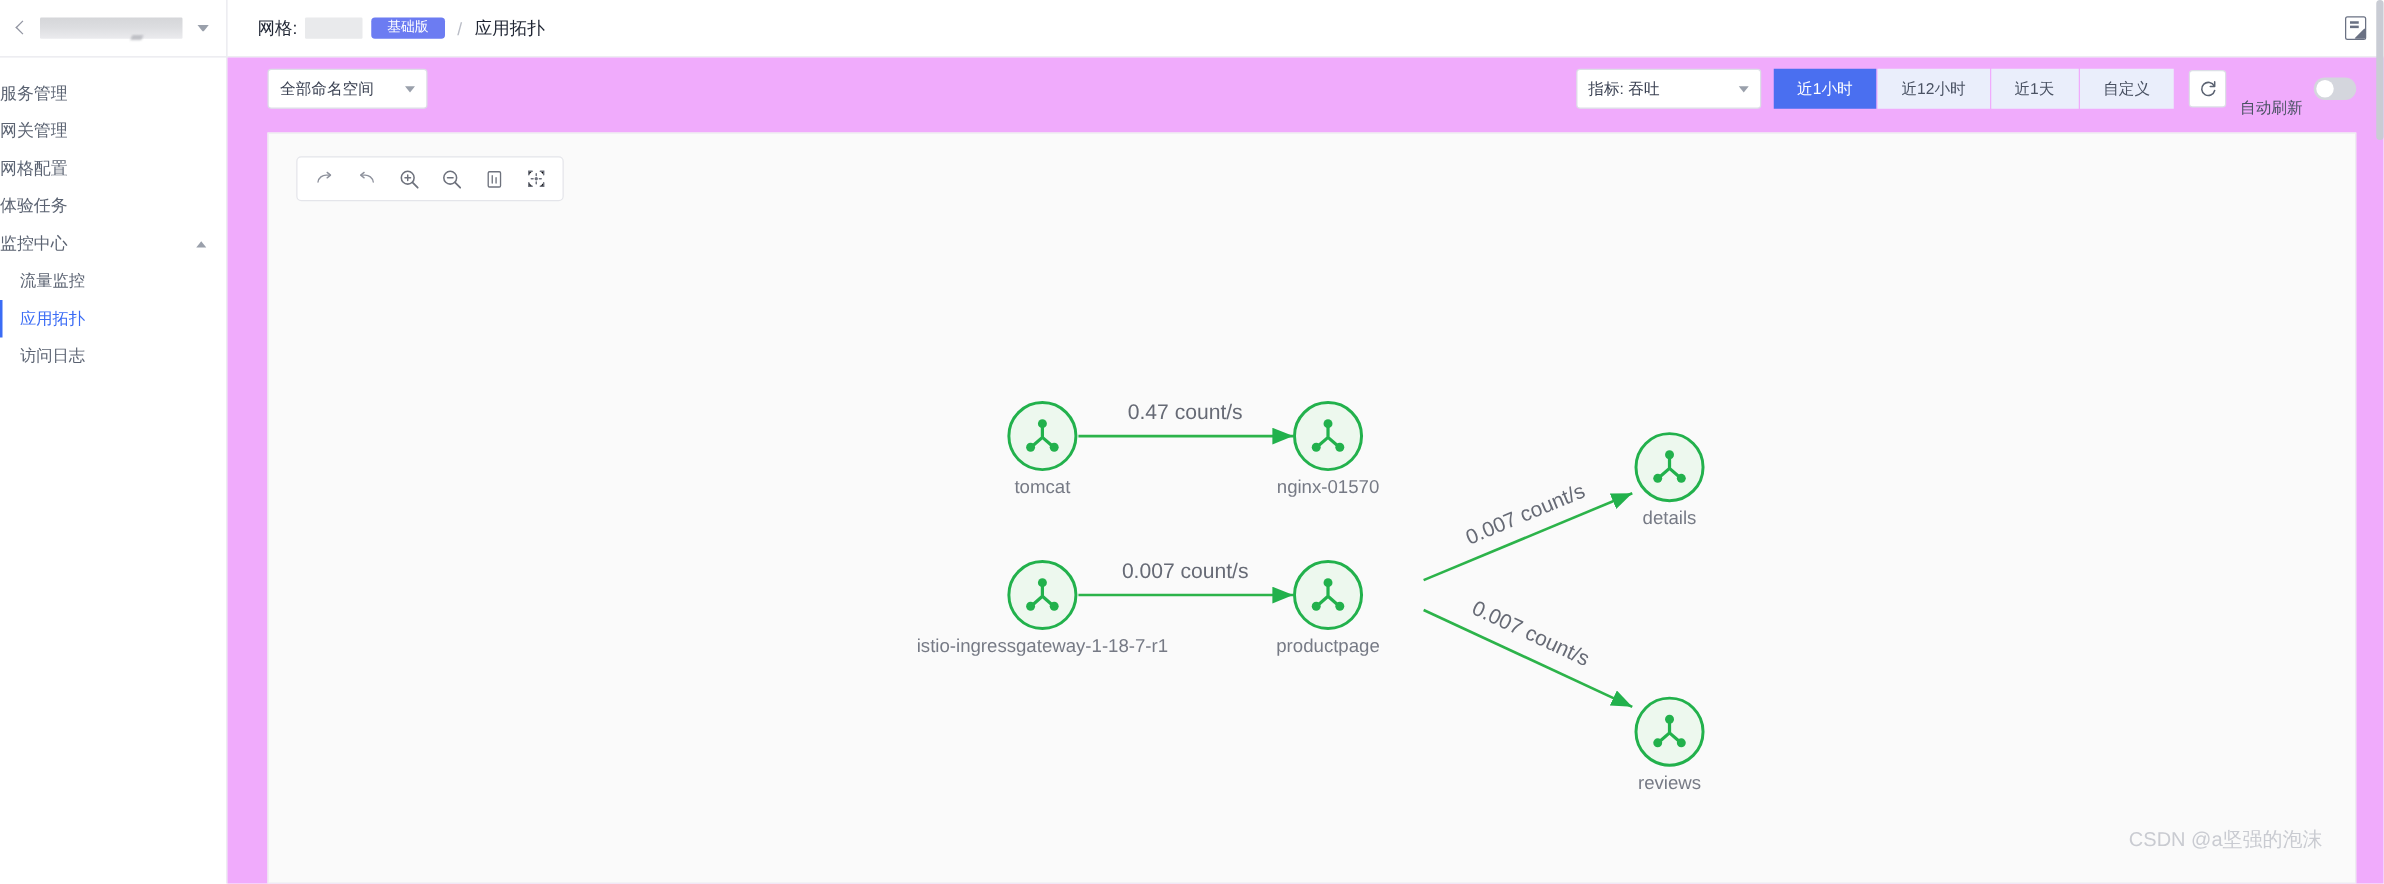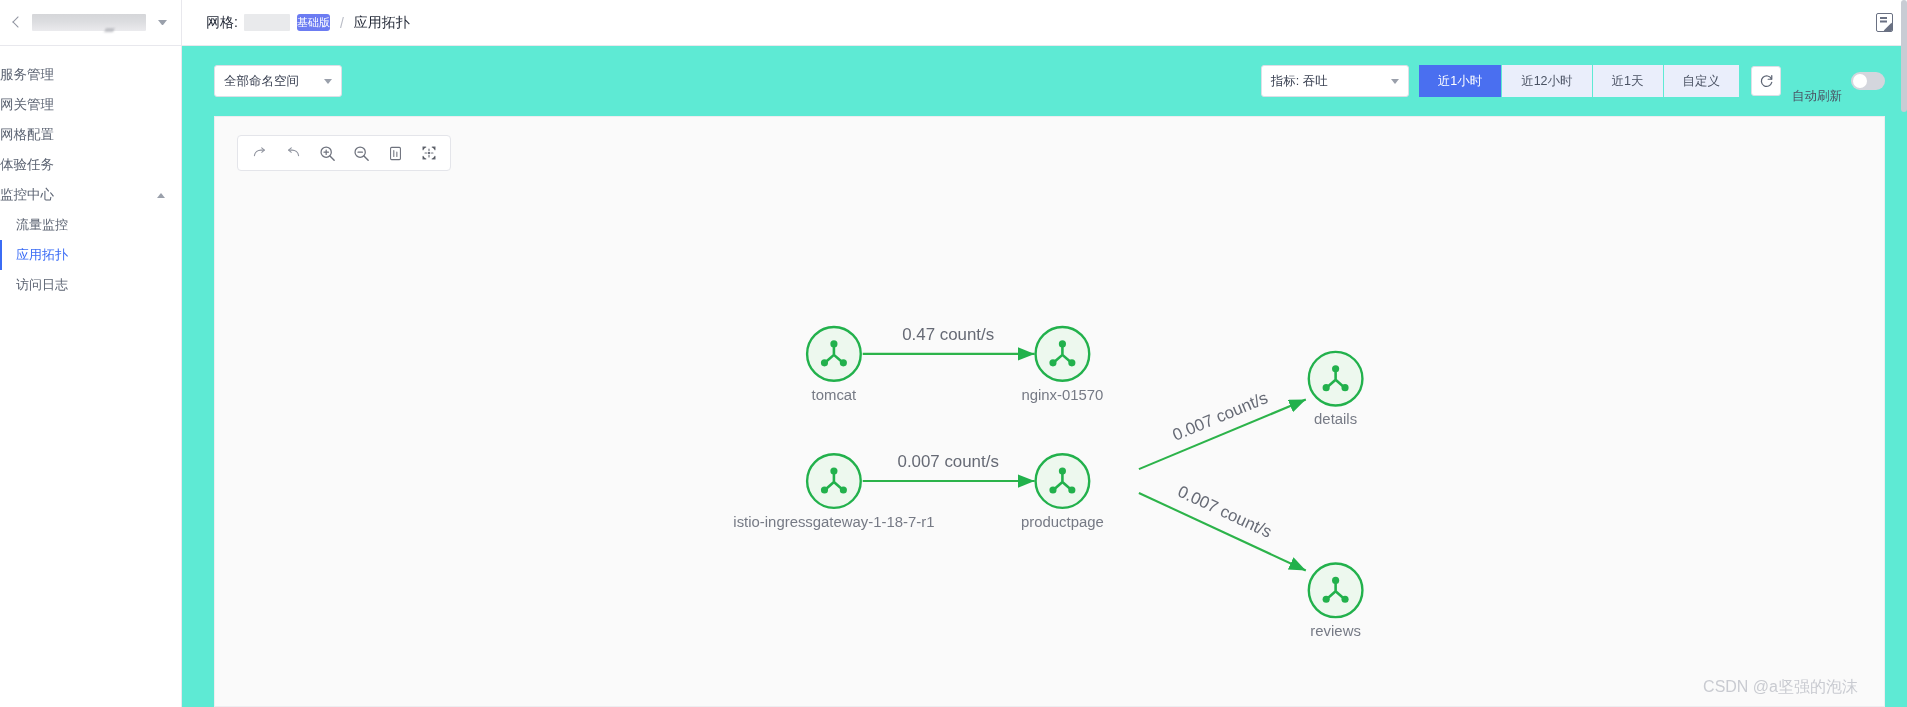"基础版" .badge-basic { padding: 0 0 -> 0 13px }
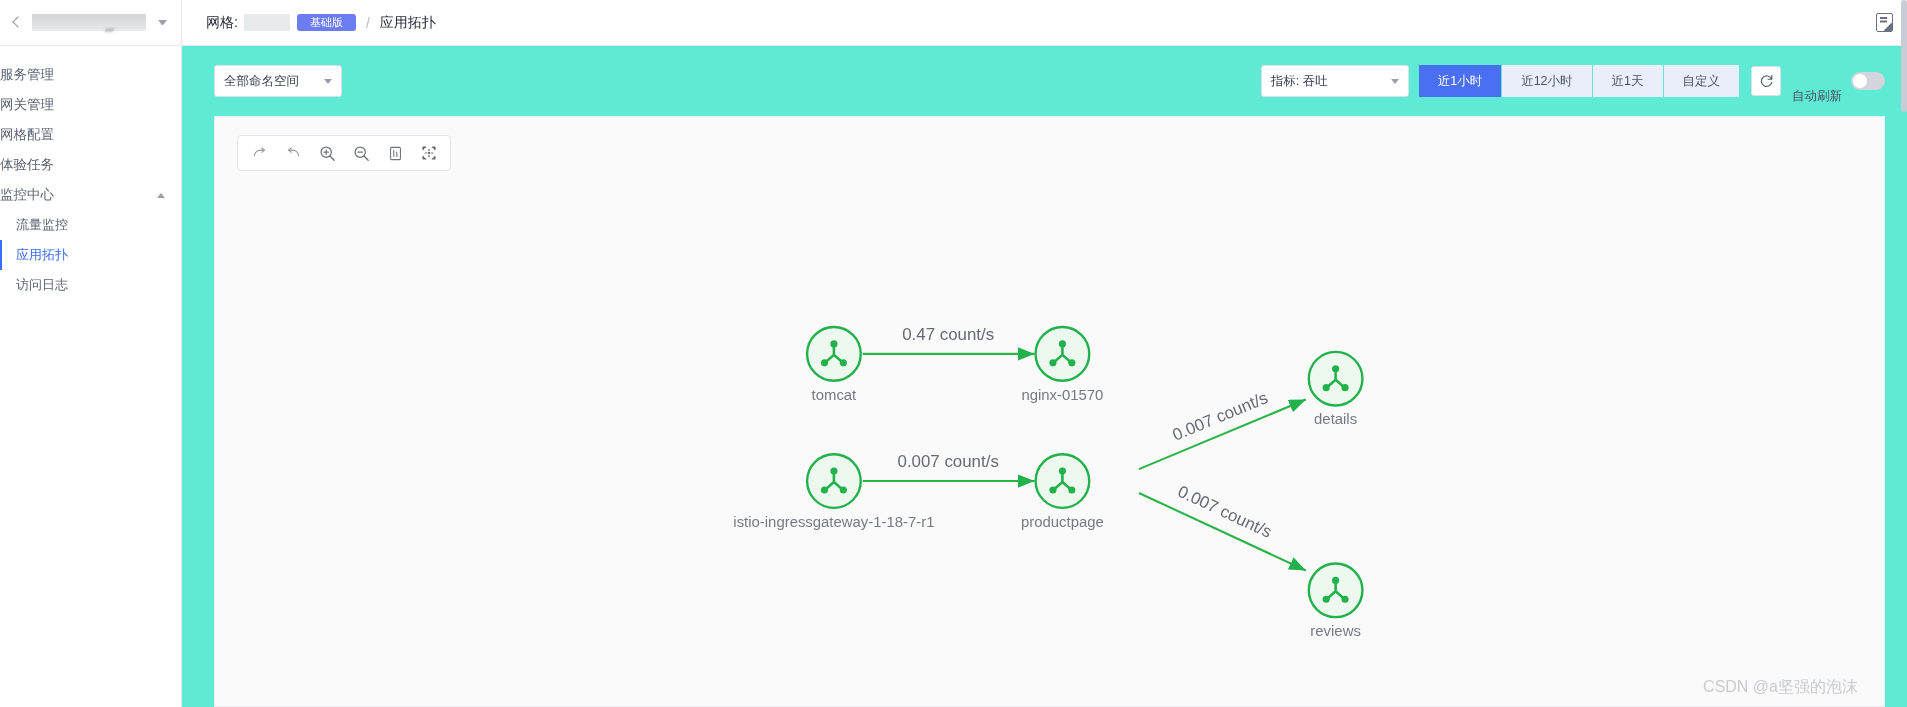"全部命名空间" .workarea { background: #5eead4 -> #f0abfc; padding: 18px 0 0 0 -> 8px 0 0 0 }
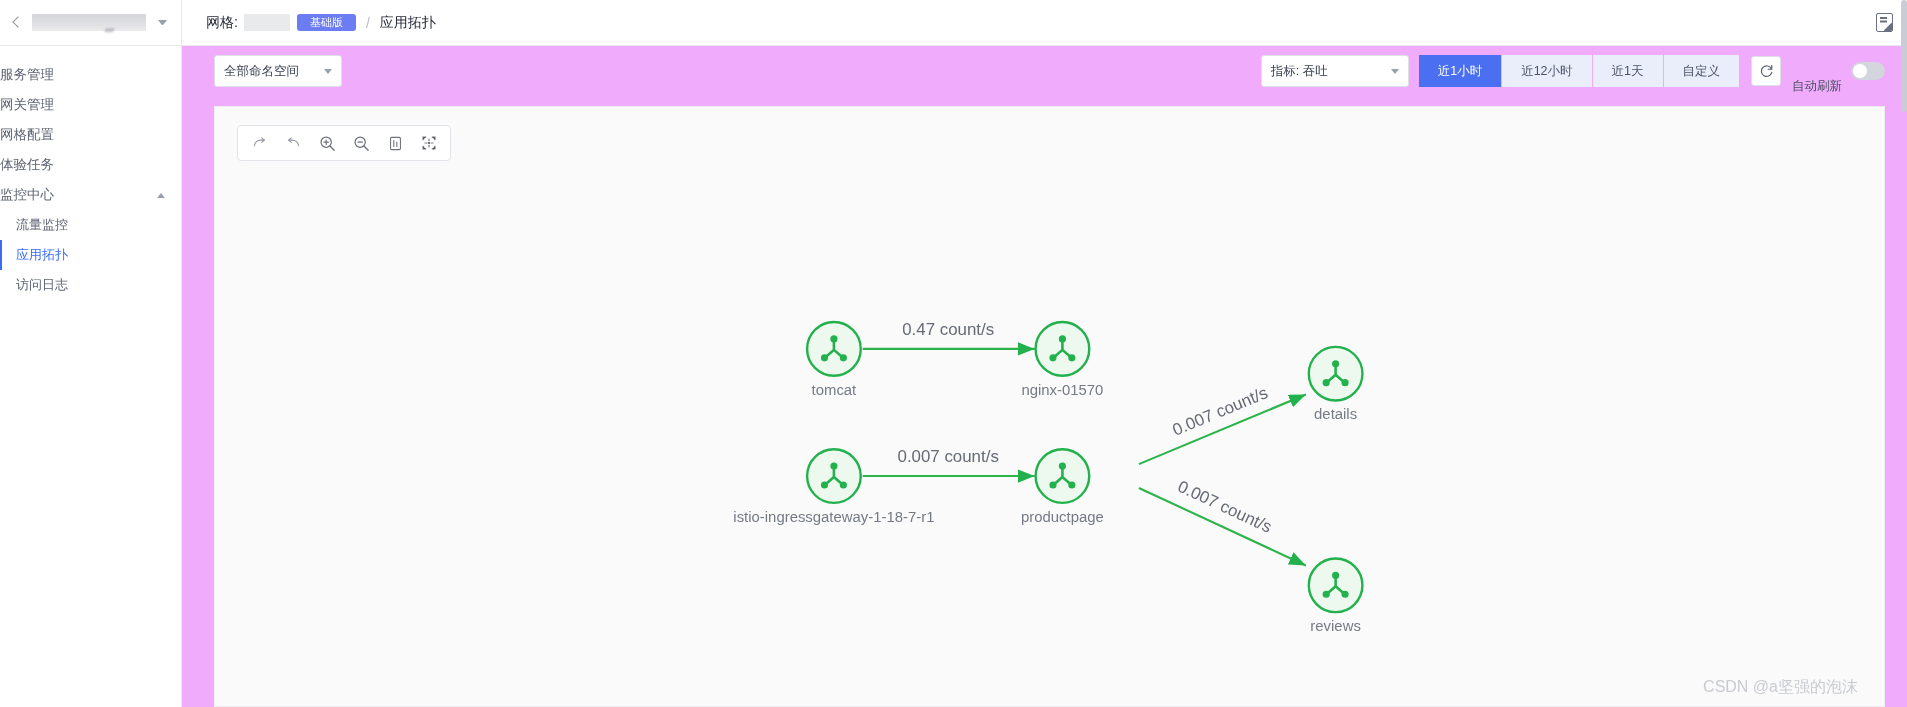"CSDN @a坚强的泡沫" .watermark { bottom: 8px -> 23px }
